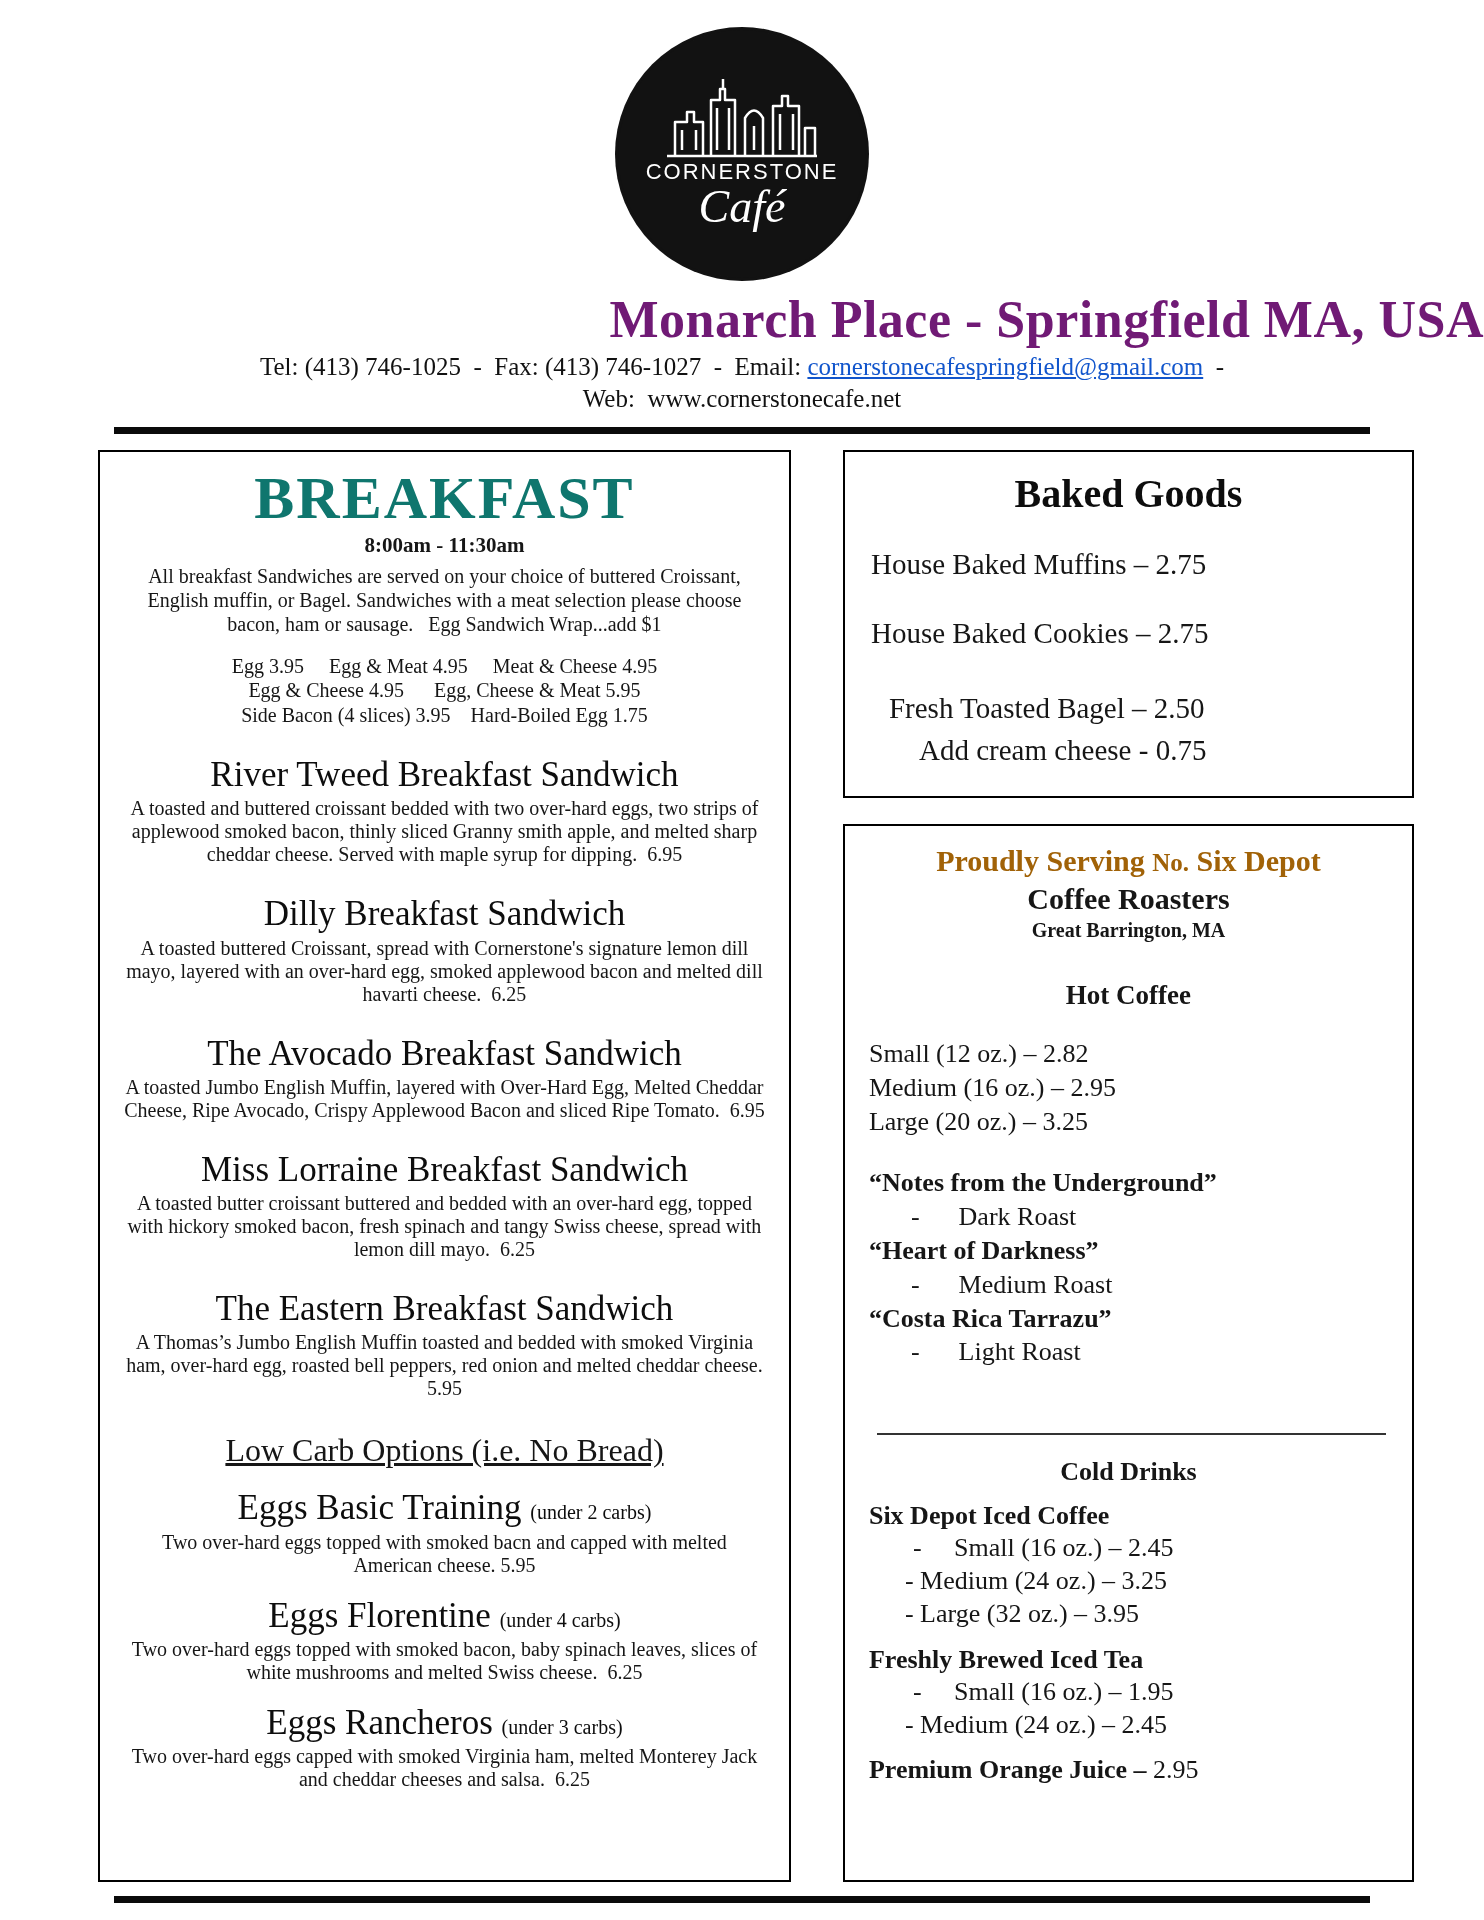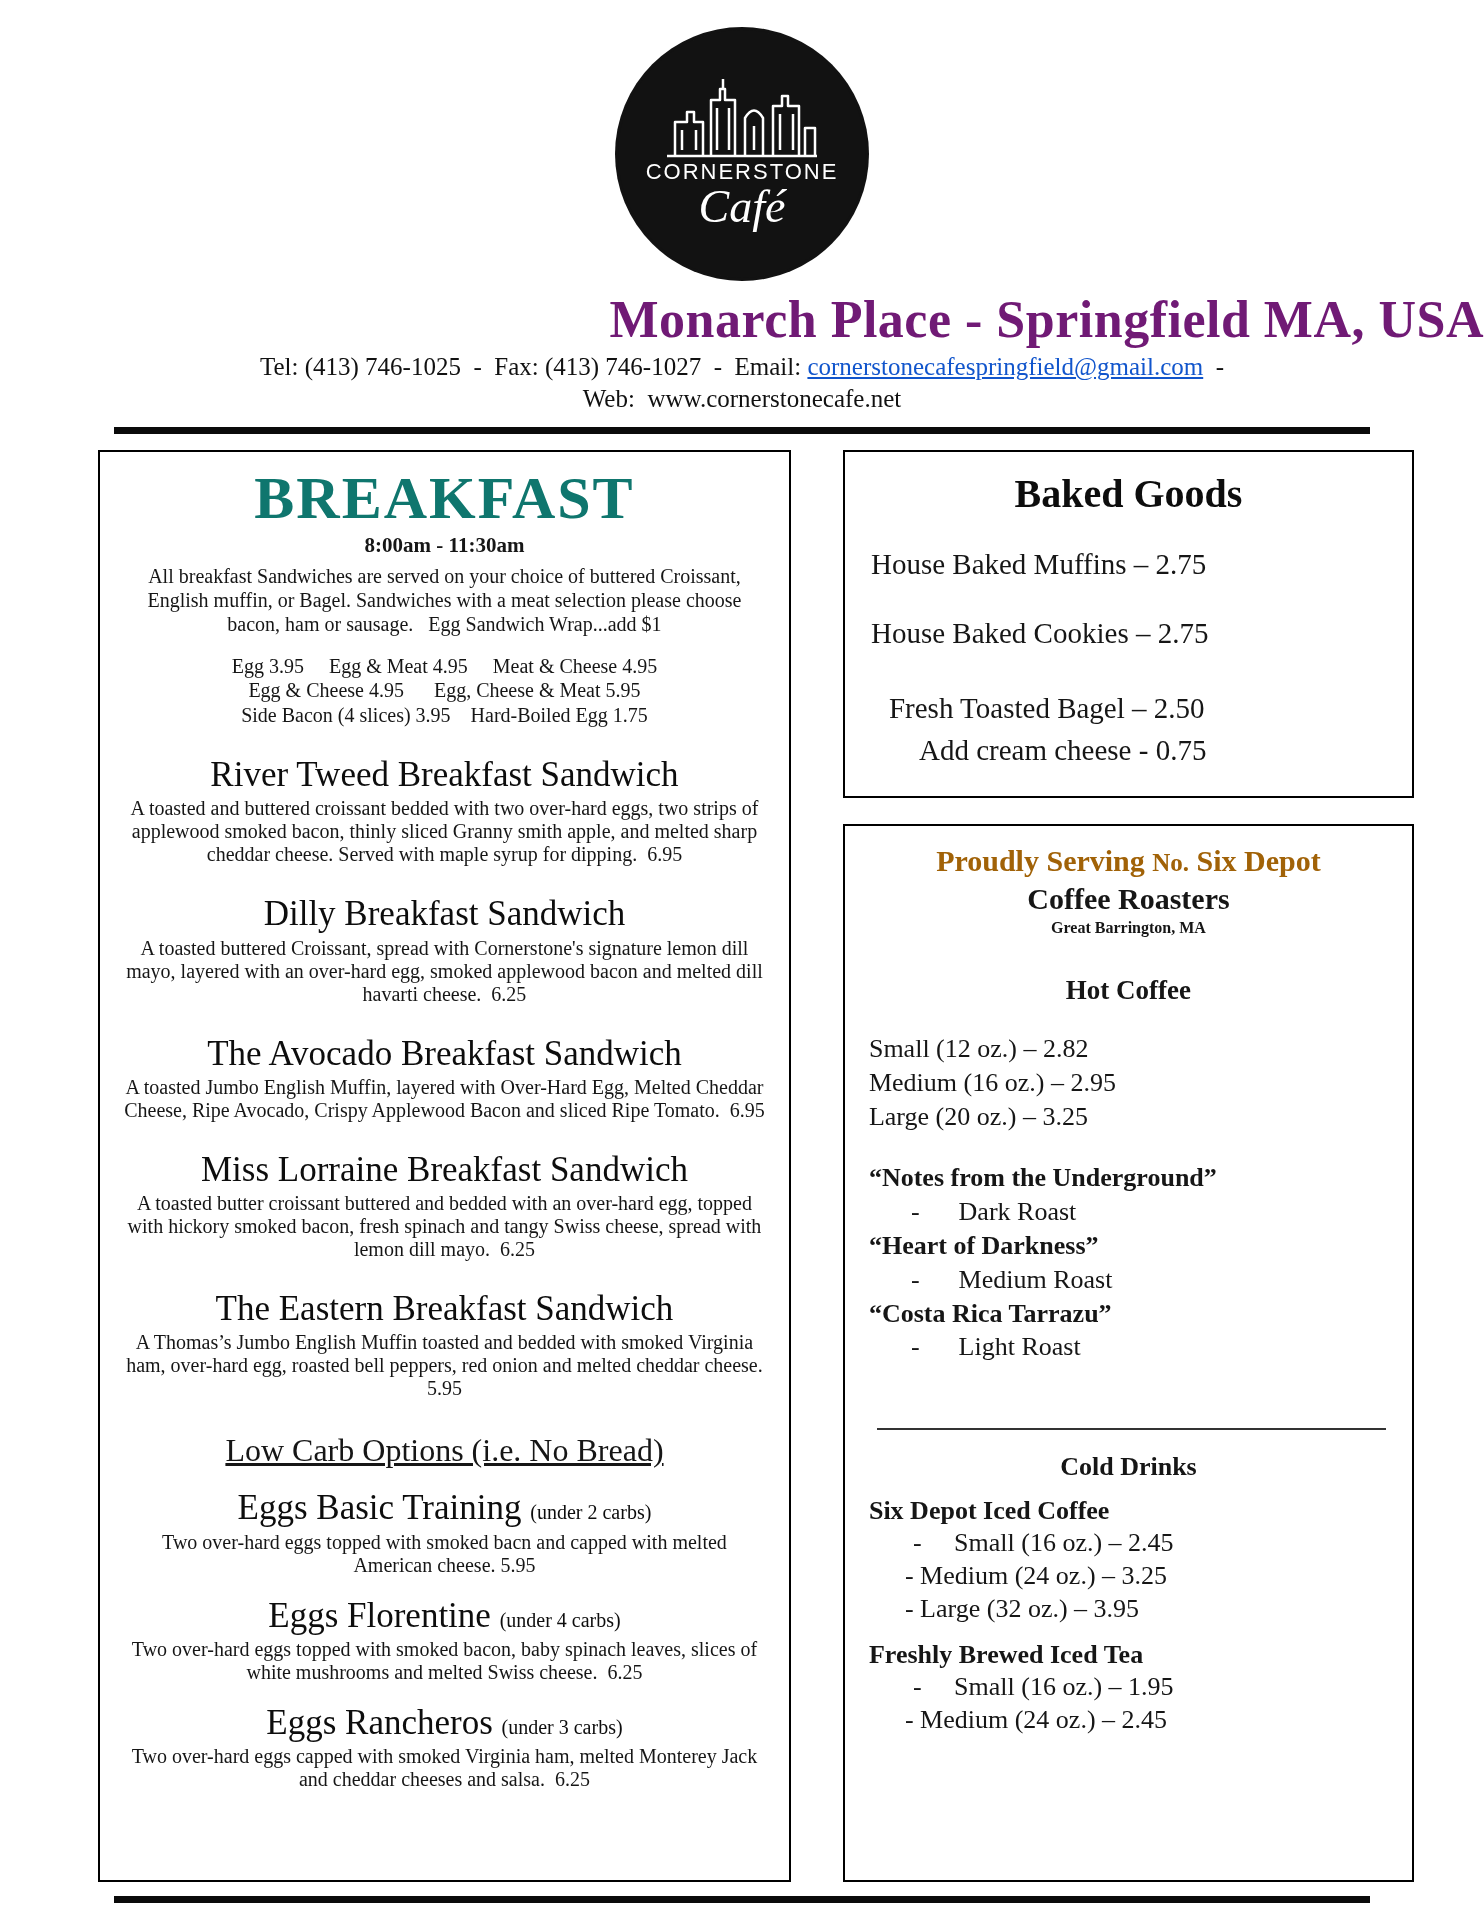"Great Barrington, MA" .coffee-sub { font-size: 16px -> 20px }
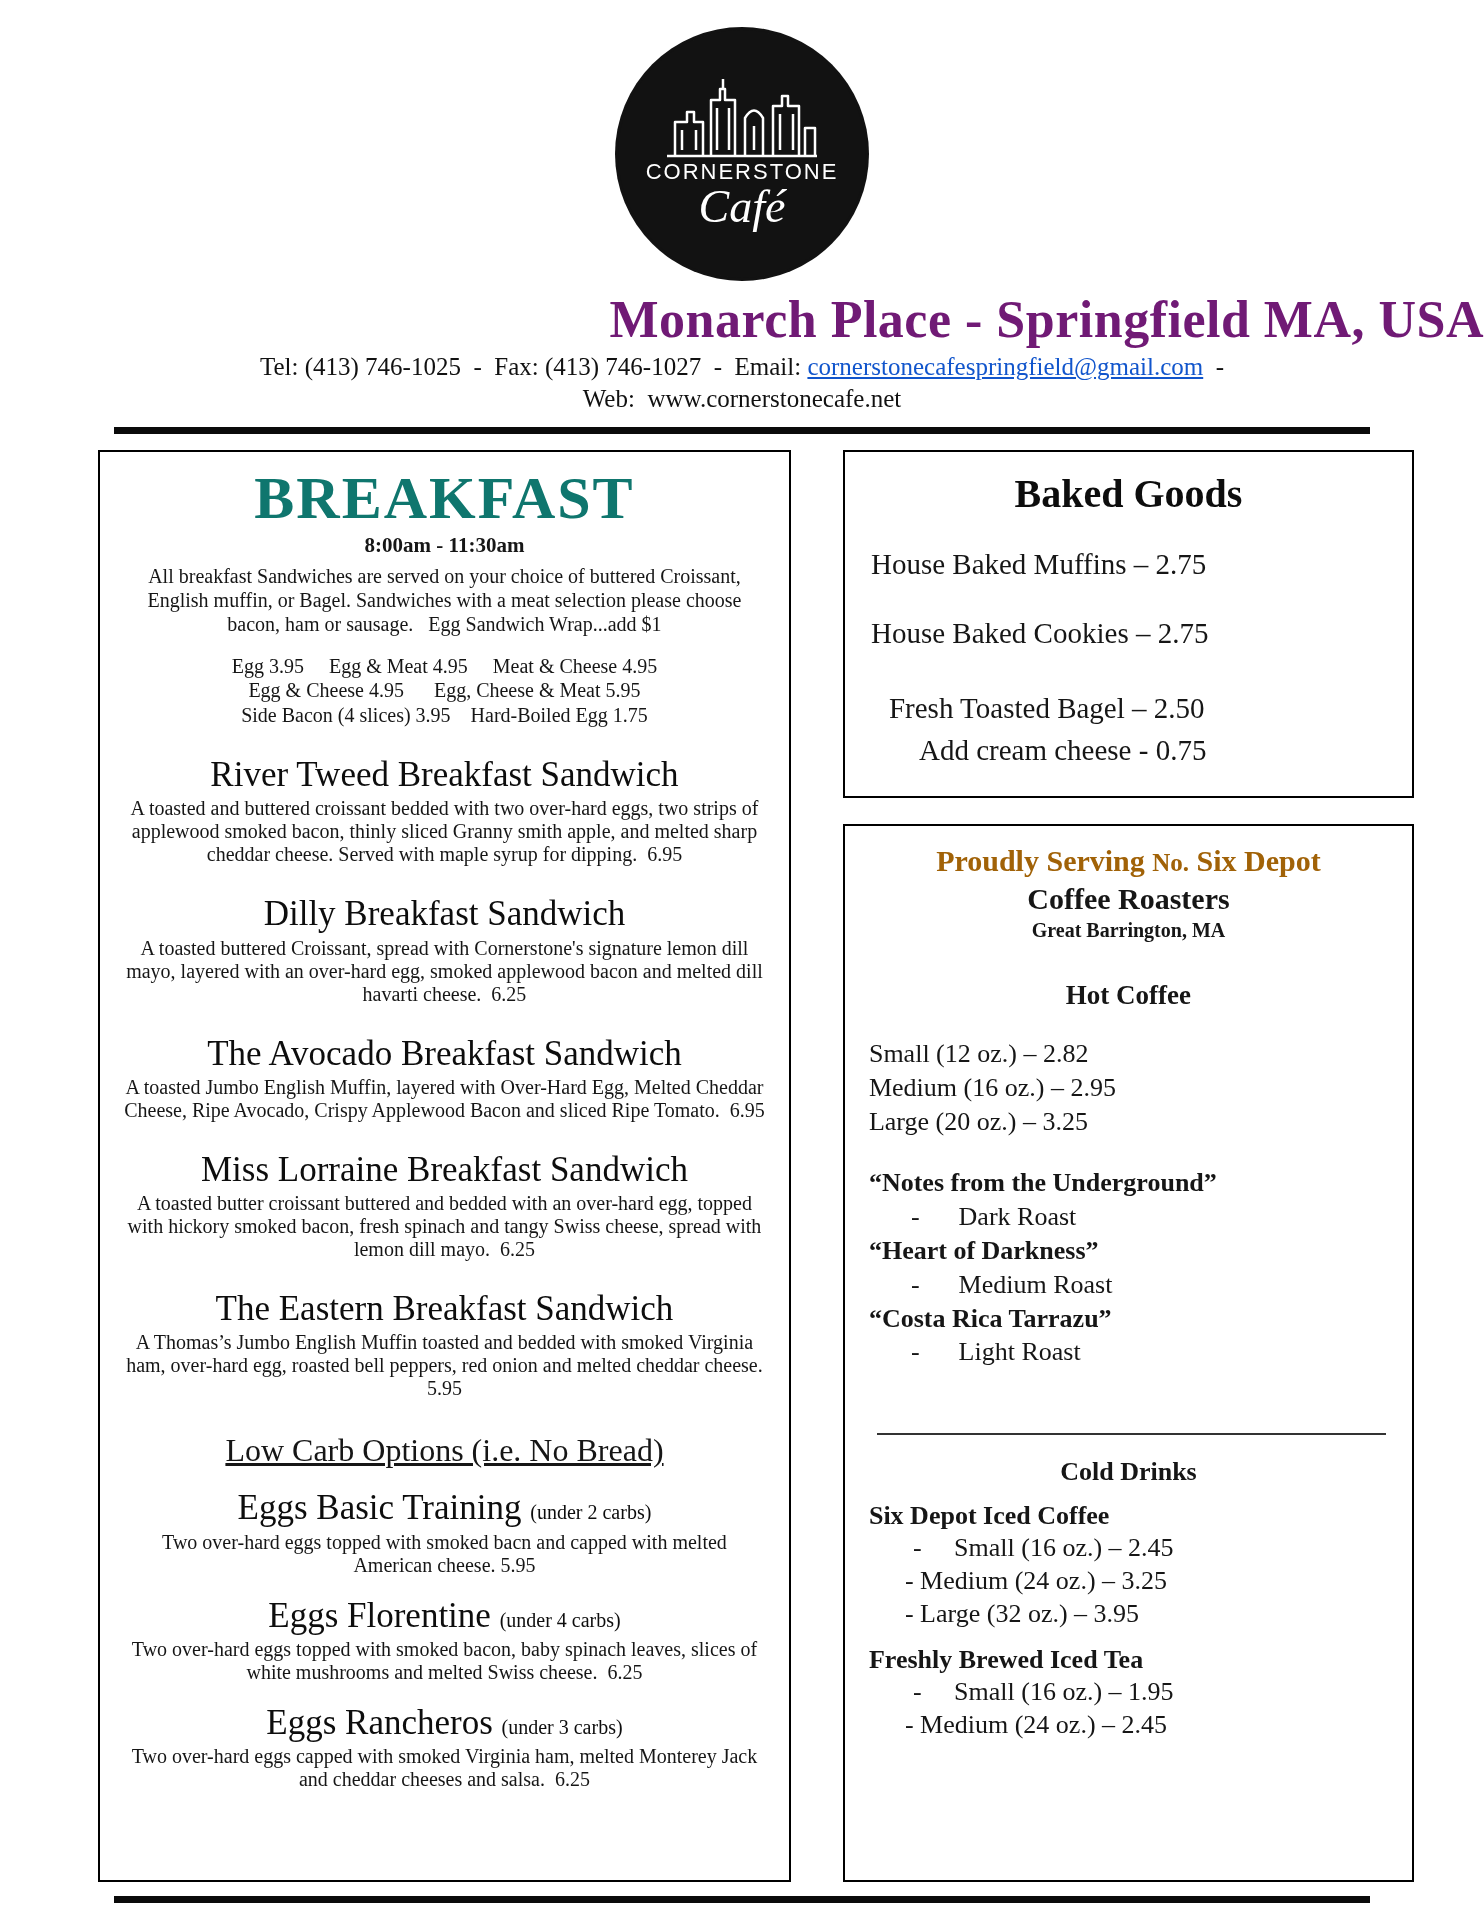"Premium Orange Juice – 2.95" div.priced-line { html: none -> <div><span>Premium Orange Juice – </span><span>2.95</span></div> }
